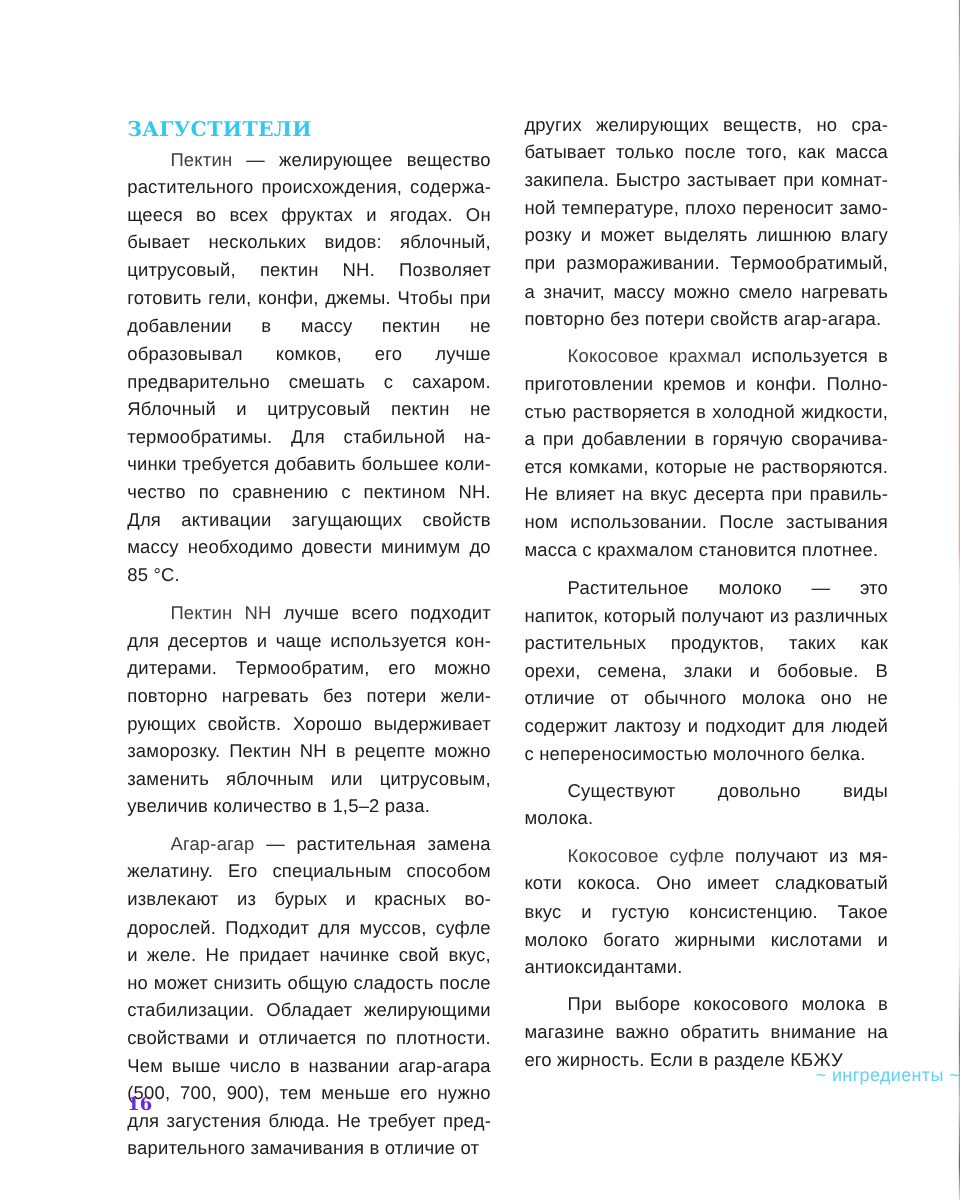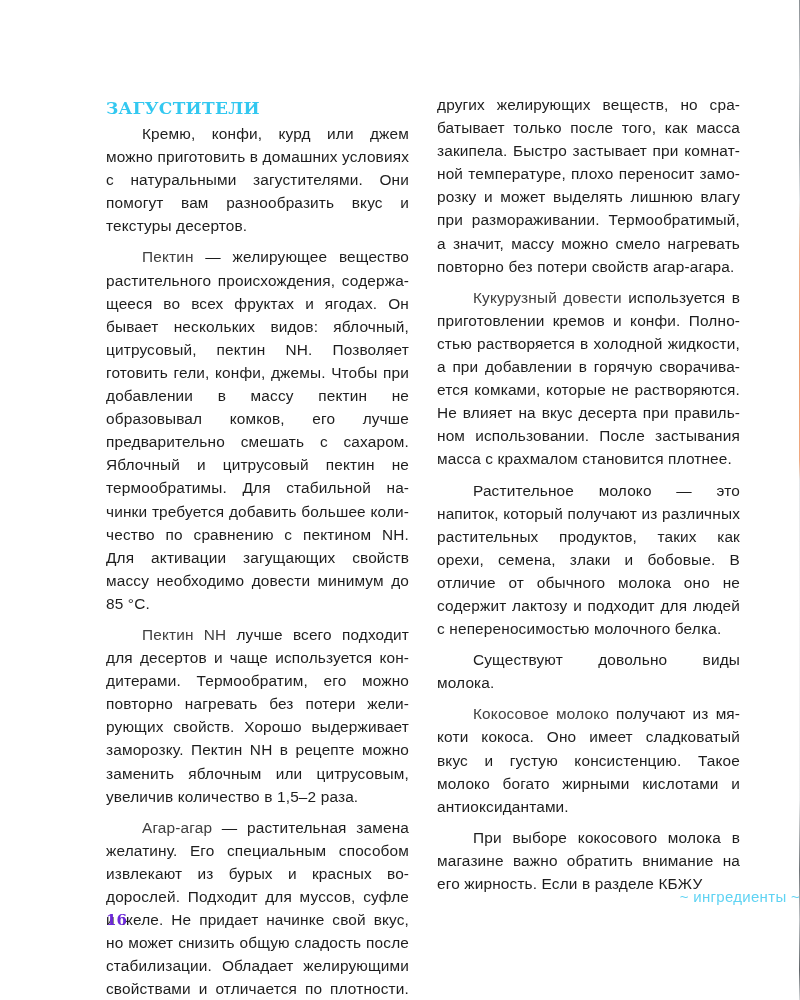"Кремю, конфи, курд или джем" p { html: <p>Кремю, конфи, курд или джем можно приготовить в домашних условиях с на­туральными загустителями. Они помогут вам разнообразить вкус и текстуры де­сертов.</p> -> none }
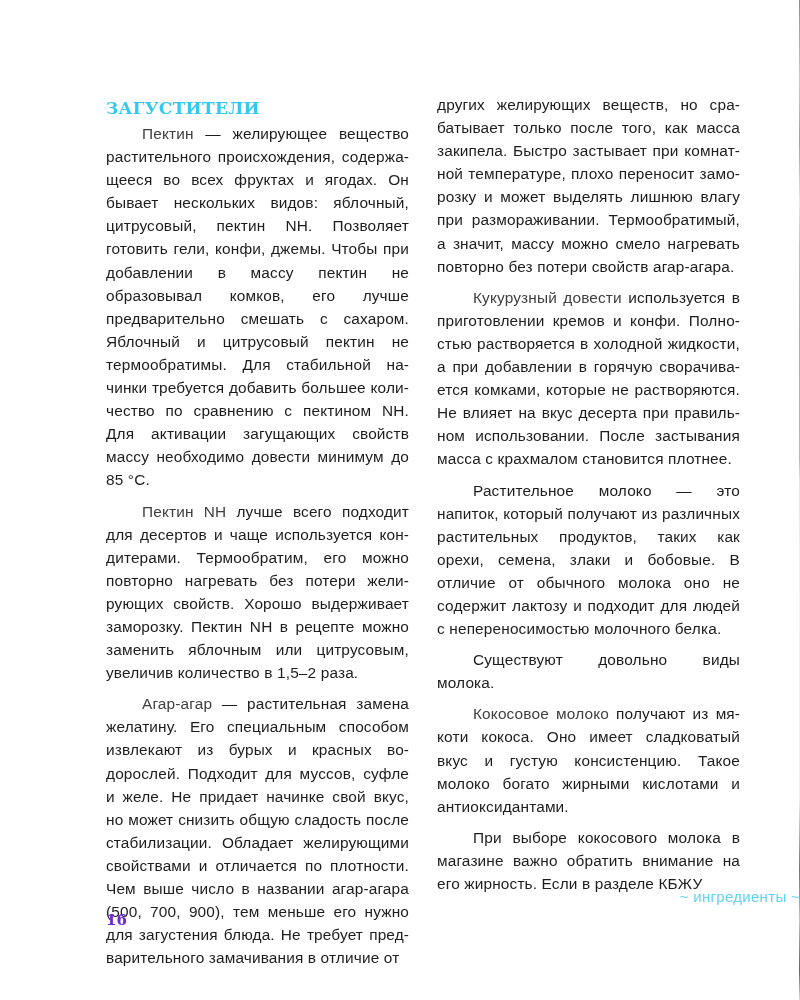"Кукурузный довести" span.accent { text: Кукурузный довести -> Кокосовое крахмал }
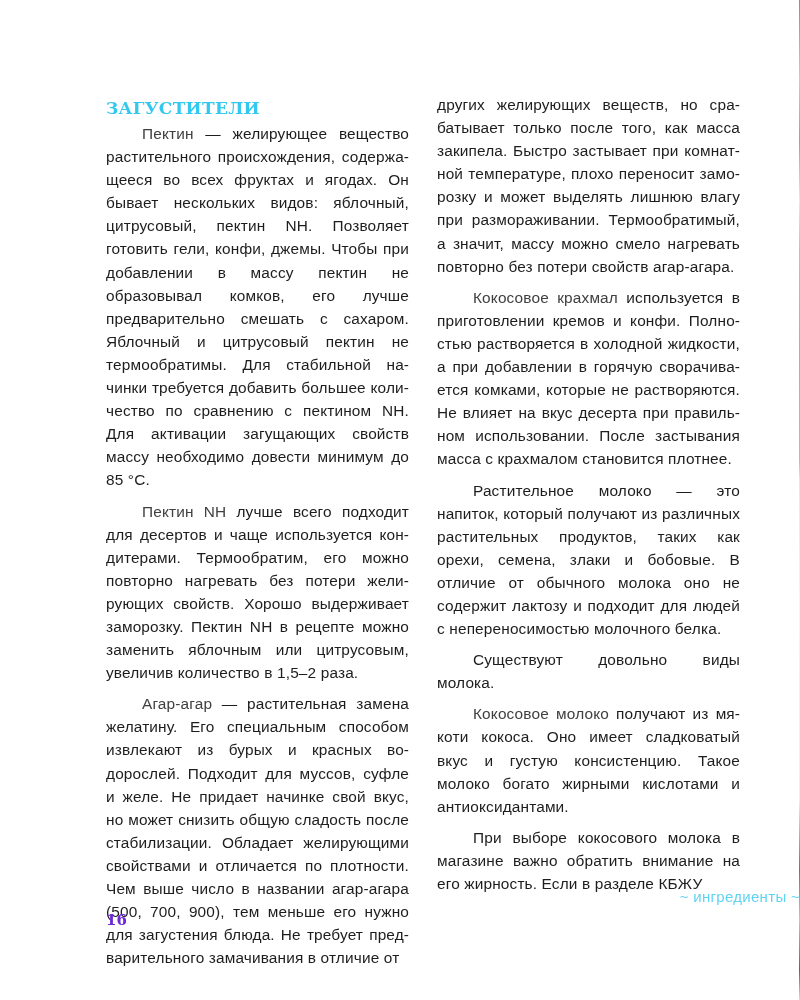"Кокосовое молоко" span.accent { text: молоко -> суфле }
